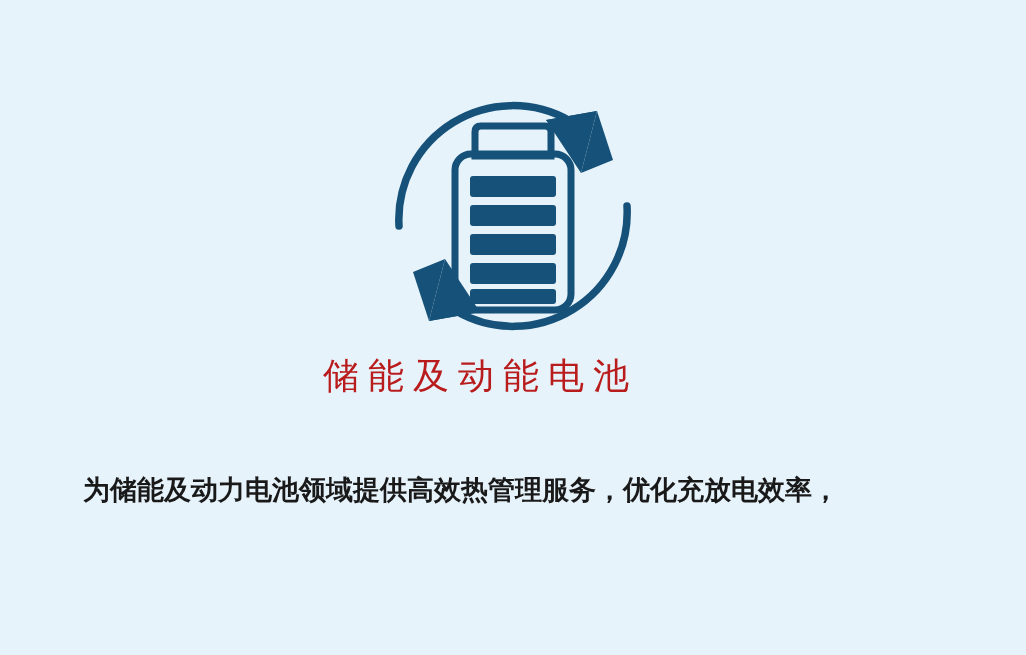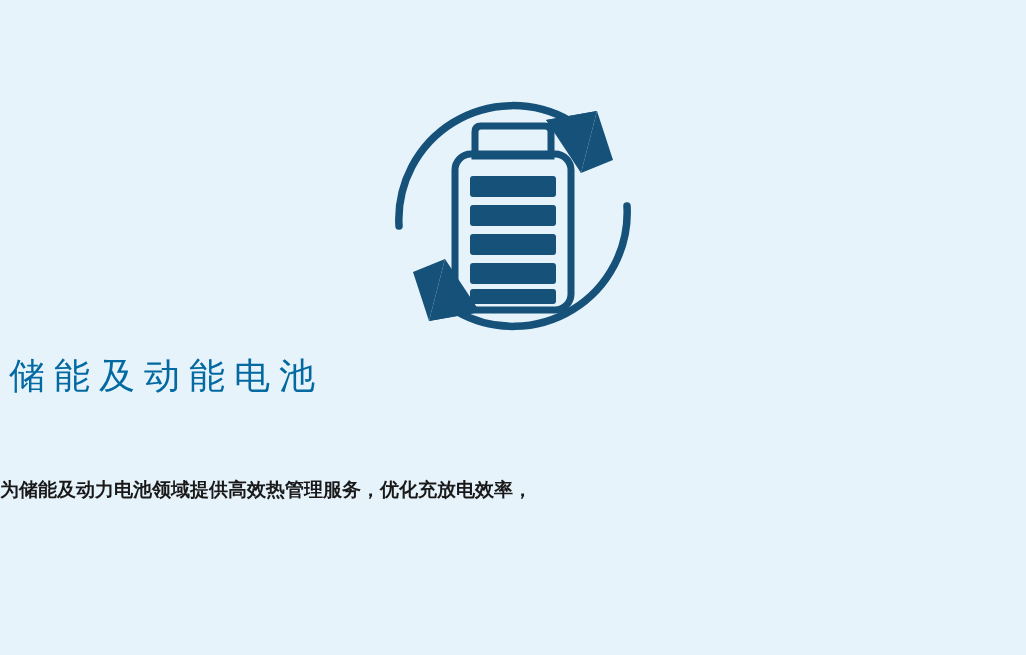"储能及动能电池" .title { color: #0369a1 -> #b91c1c; text-align: left -> center }
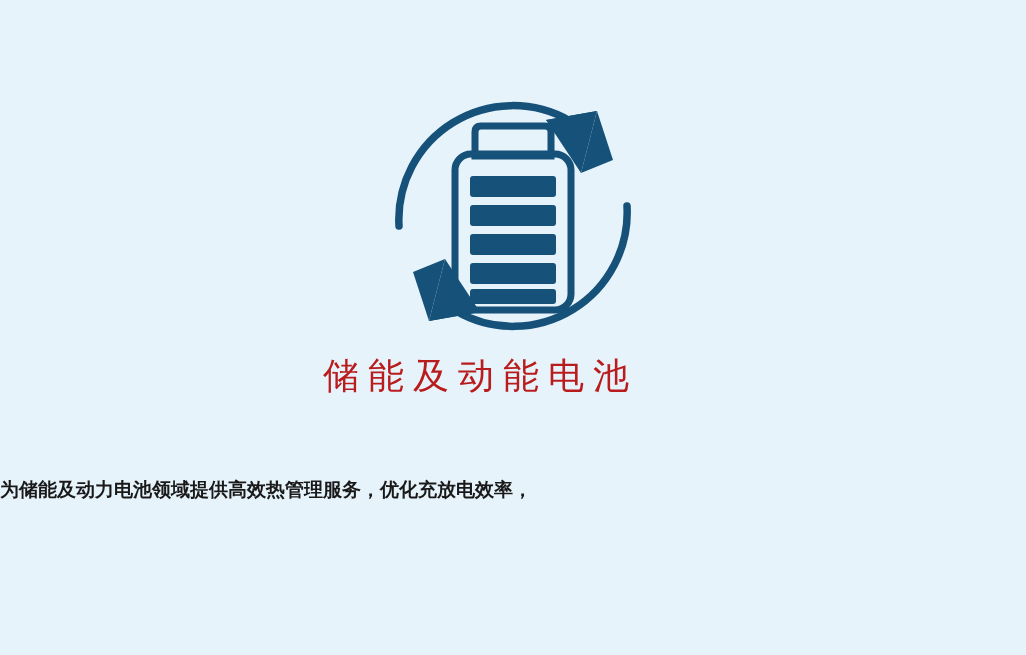"为储能及动力电池领域提供高效热管理服务，优化充放电效率，" .body-text { font-size: 19px -> 27px; text-align: left -> center }
